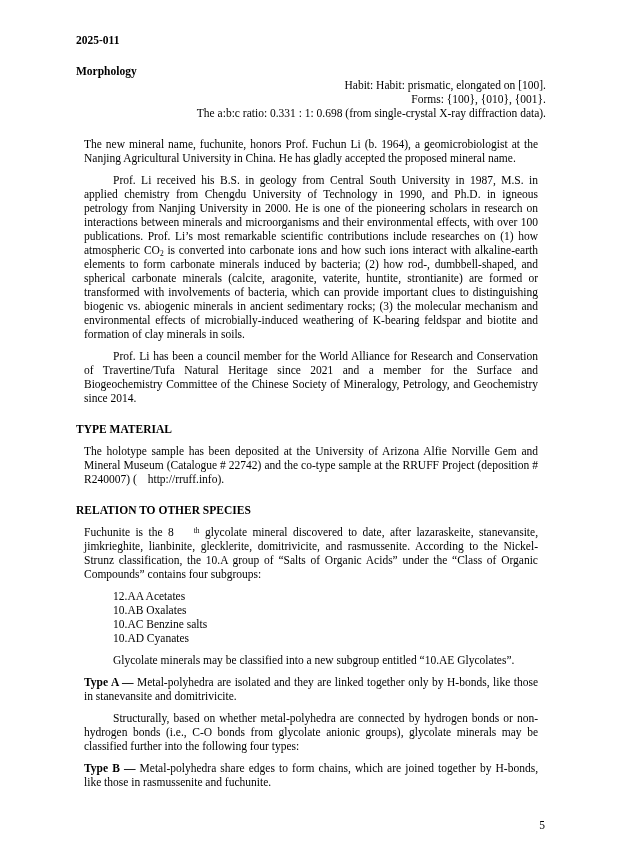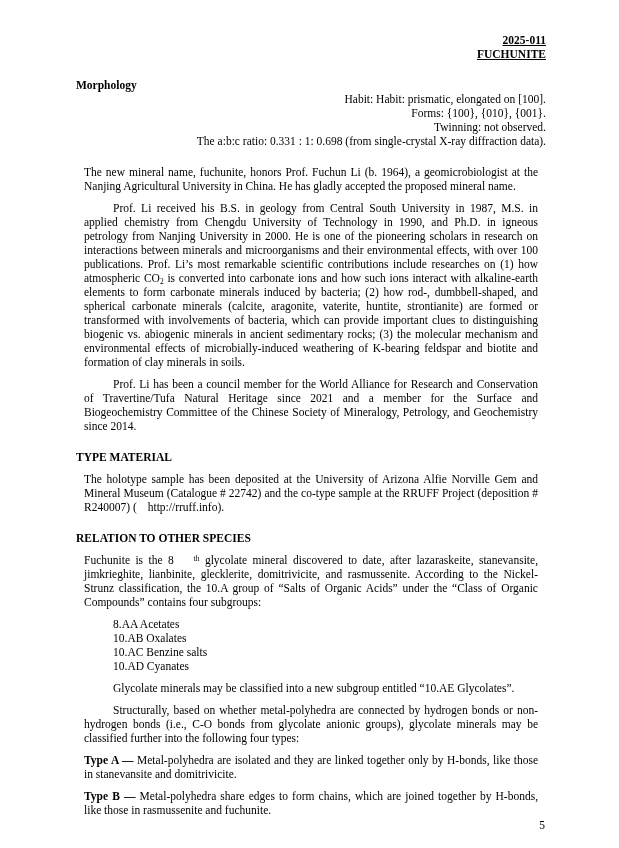"2025-011" .doc-header { text-align: right -> left; text-decoration: underline -> none }
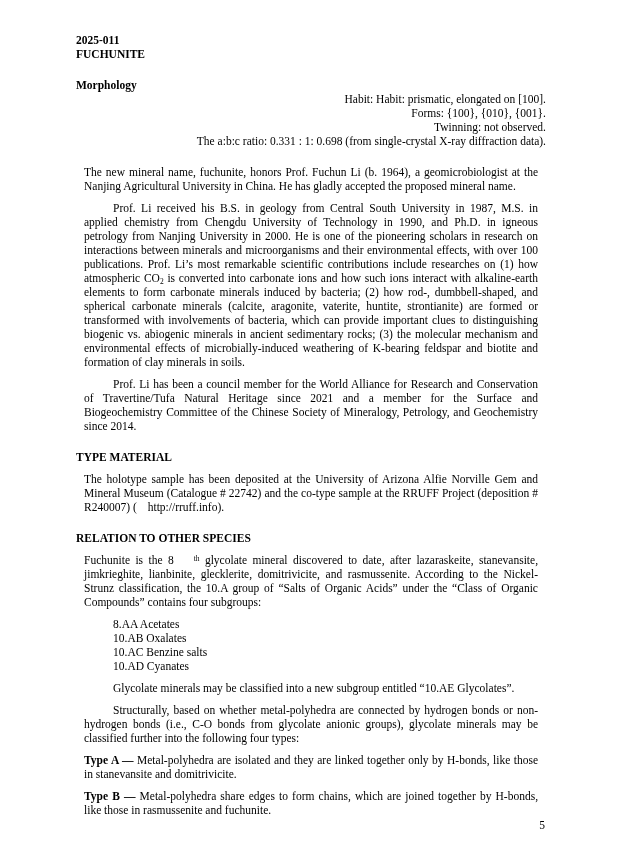"FUCHUNITE" div { html: <div>FUCHUNITE</div> -> none }
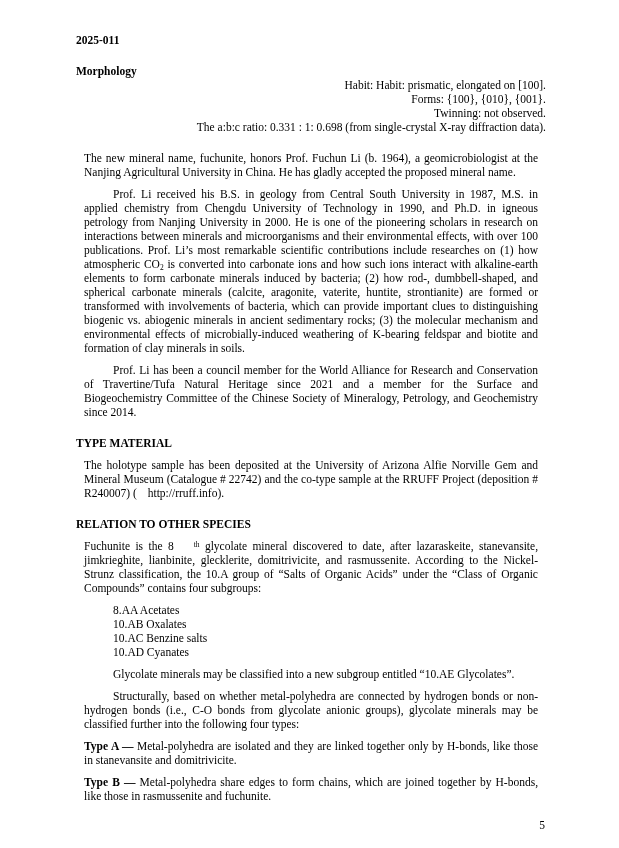"Twinning: not observed." div.line { html: <div>Twinning: not observed.</div> -> none }
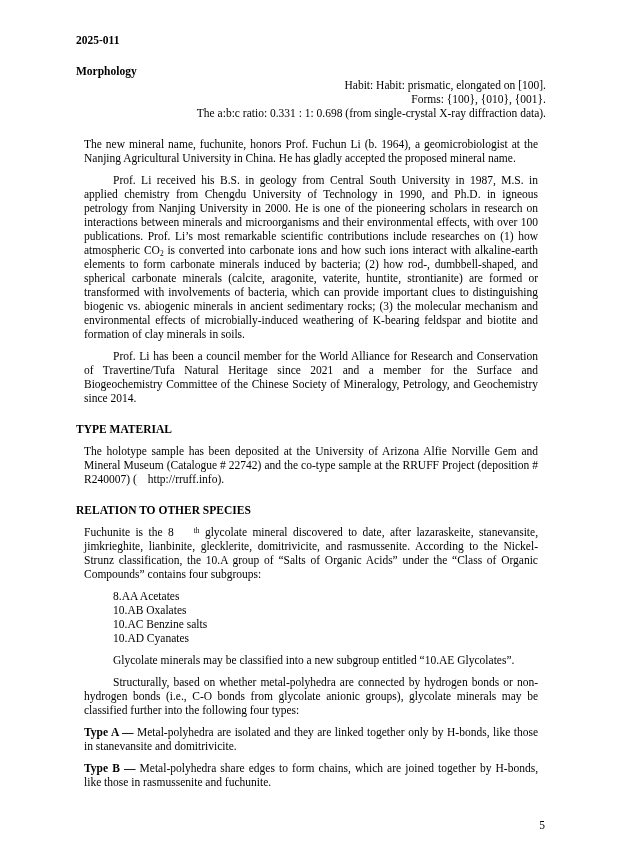"8.AA Acetates" div.subgroup { text: 8.AA -> 12.AA }
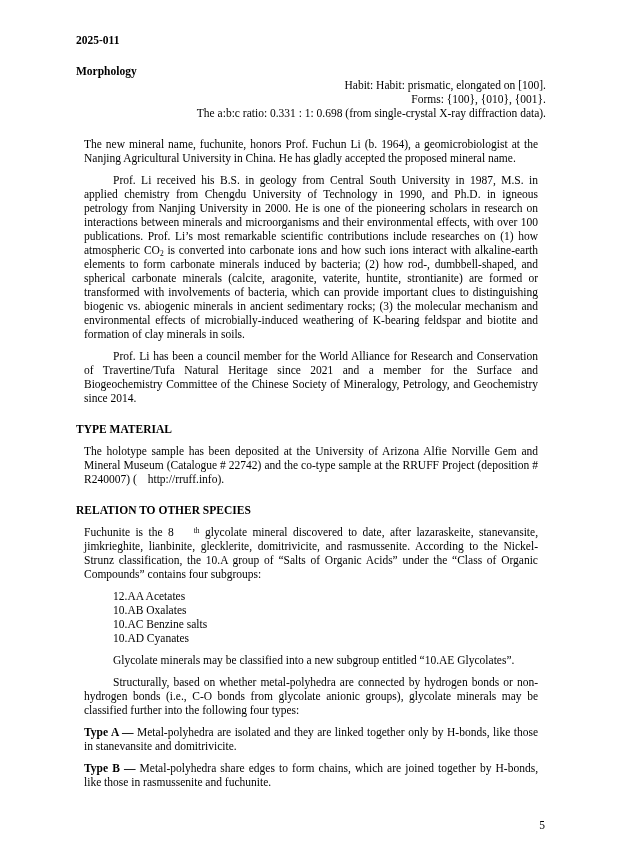"Structurally, based on whether" p.para { order: before "Type A — Metal-polyhedra are" -> after "Type A — Metal-polyhedra are" }
